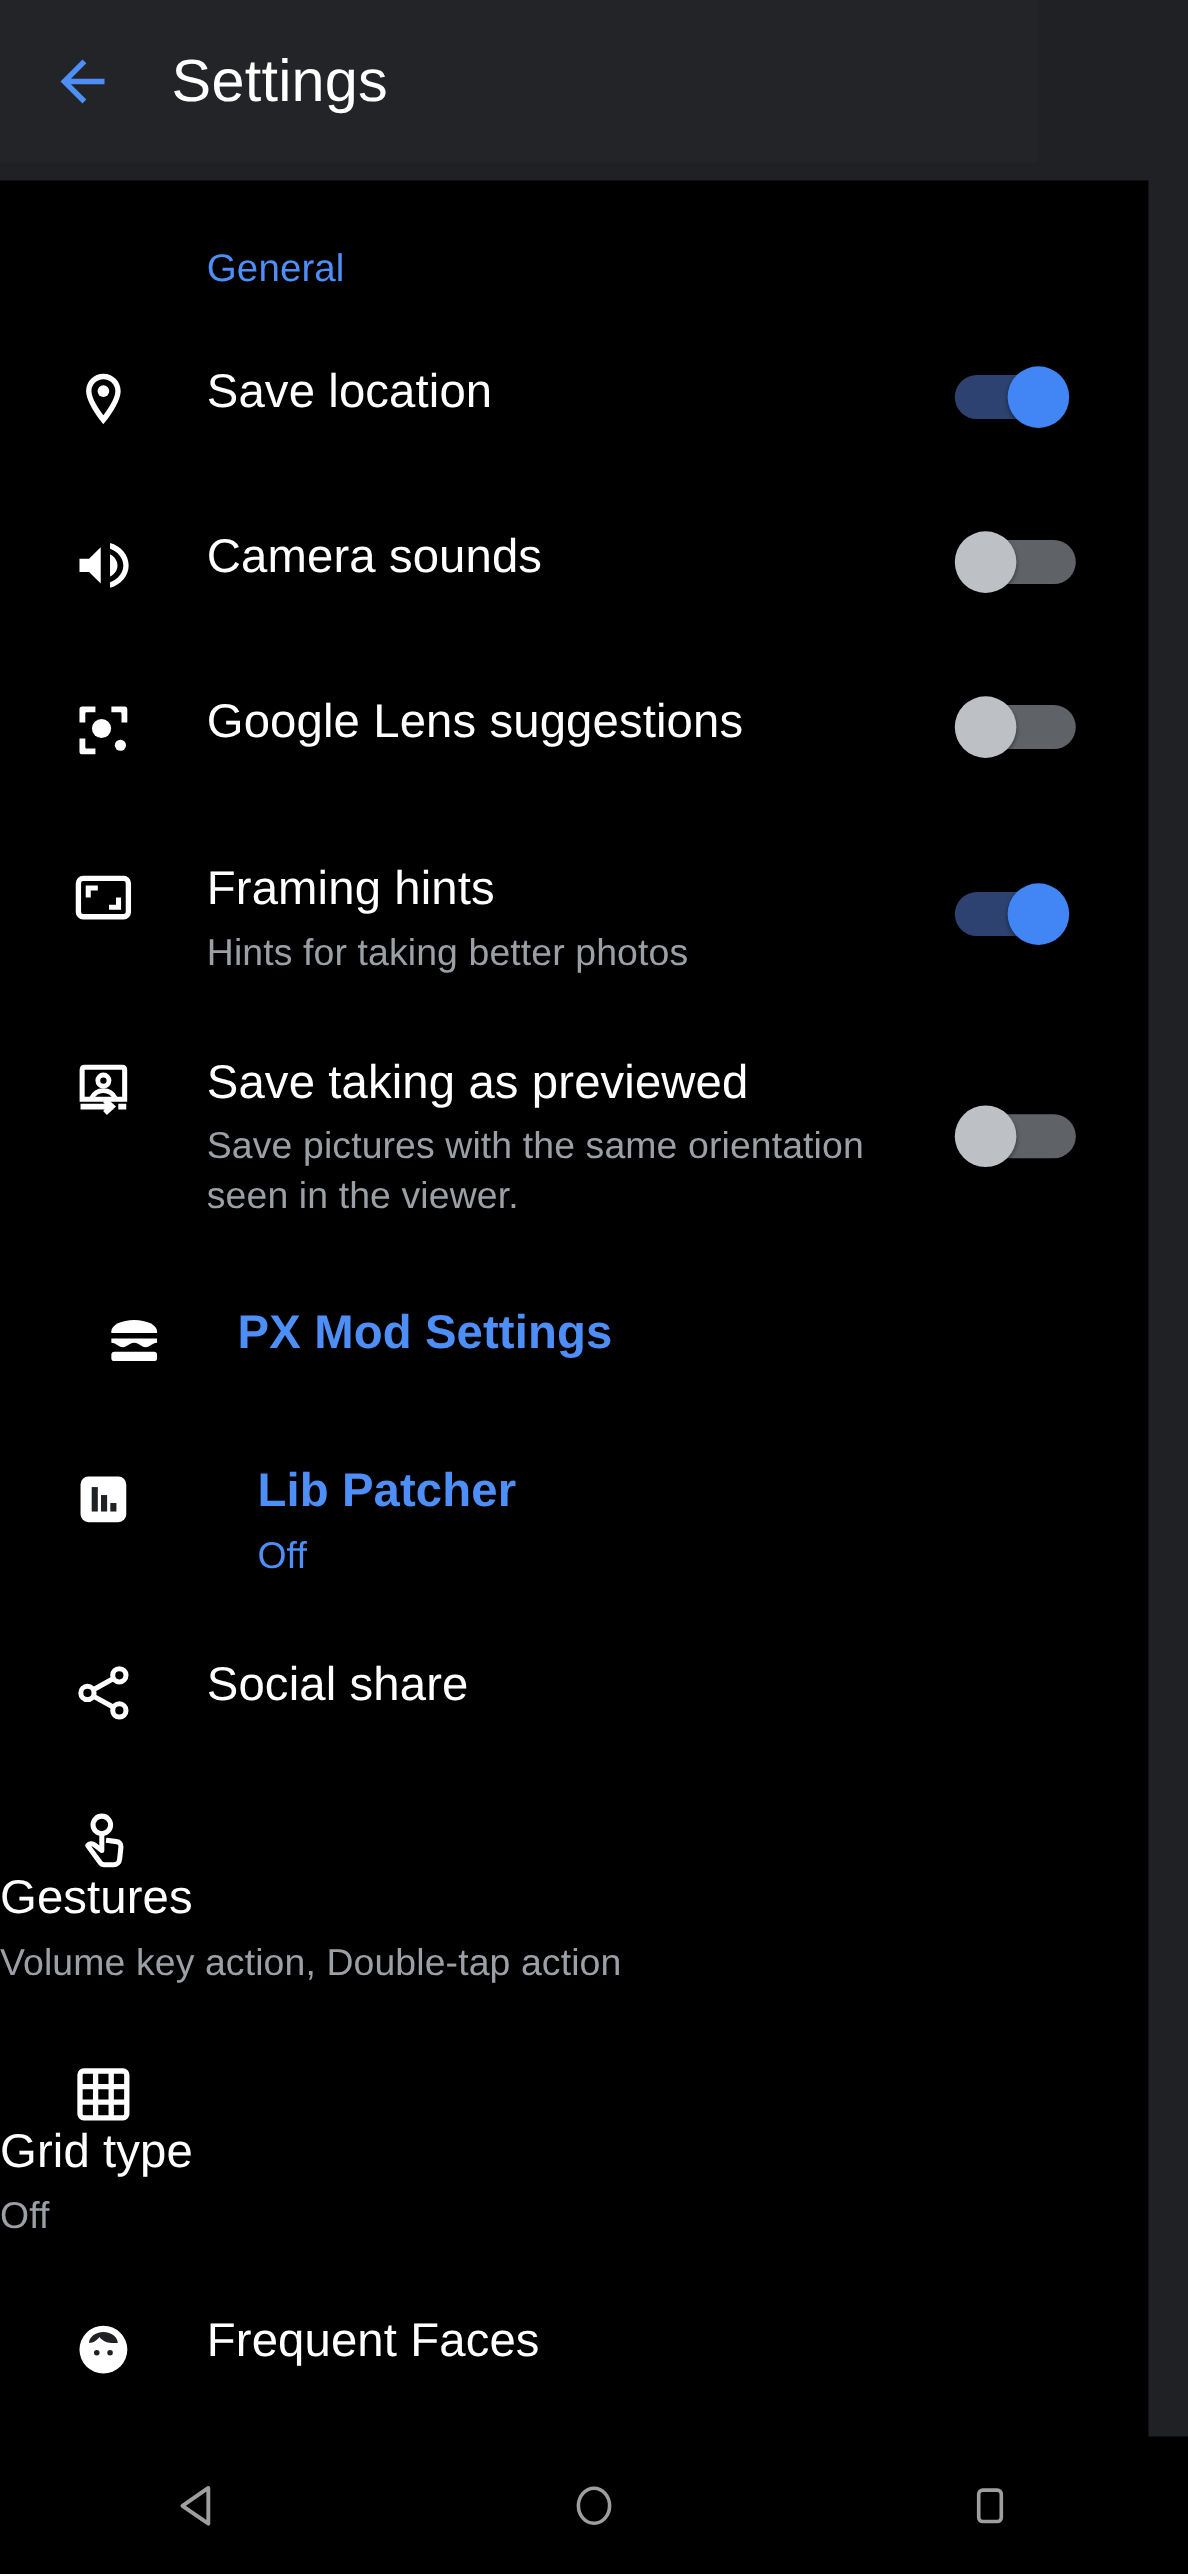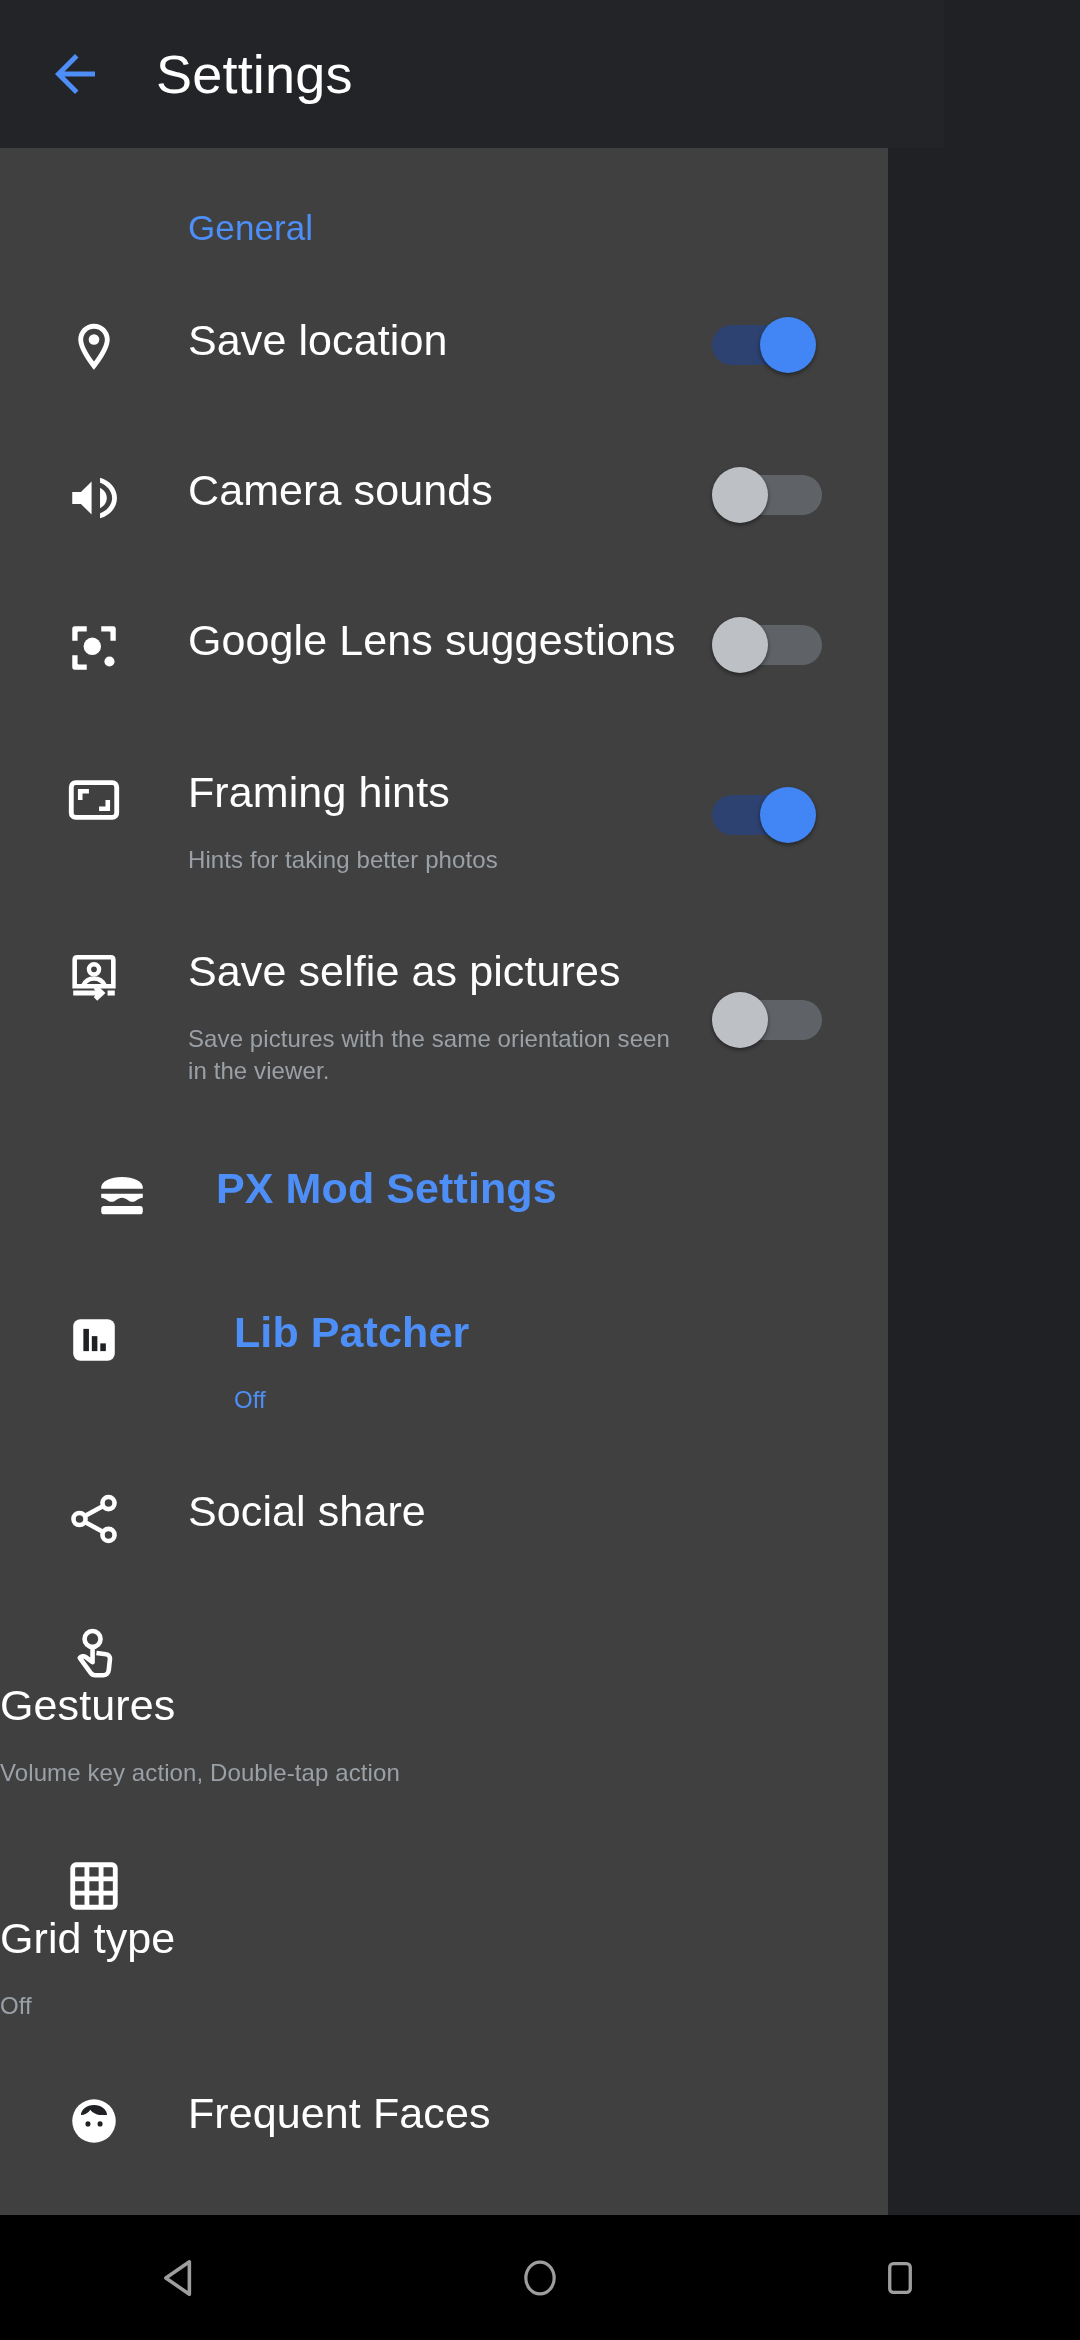"General" .content { background: #404040 -> #000000; top: 148px -> 164px; width: 888px -> 1044px }
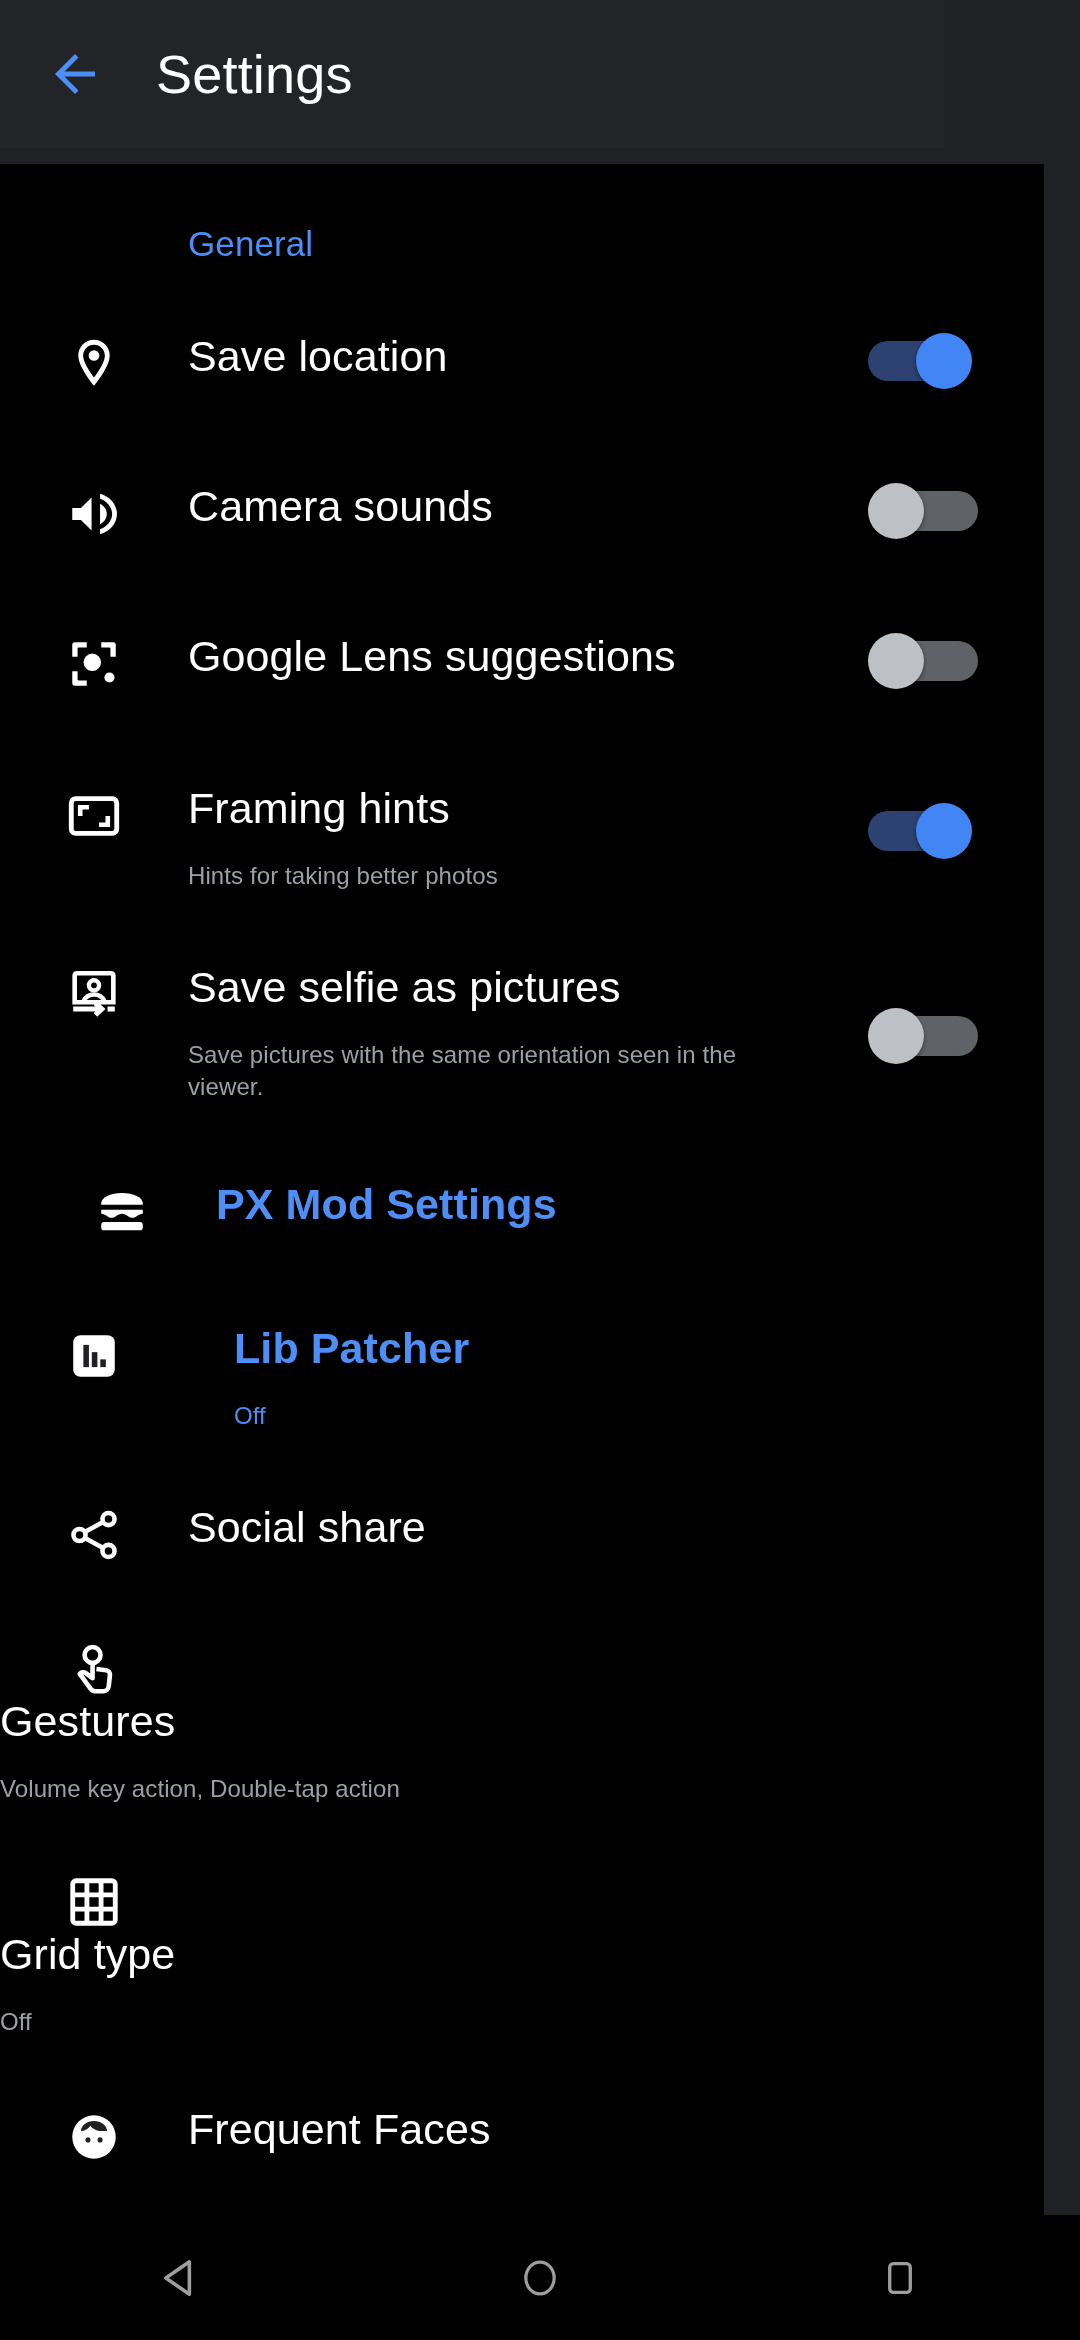"Hints for taking better photos" .row-sub { font-size: 24px -> 34px; margin-top: 28px -> 12px }
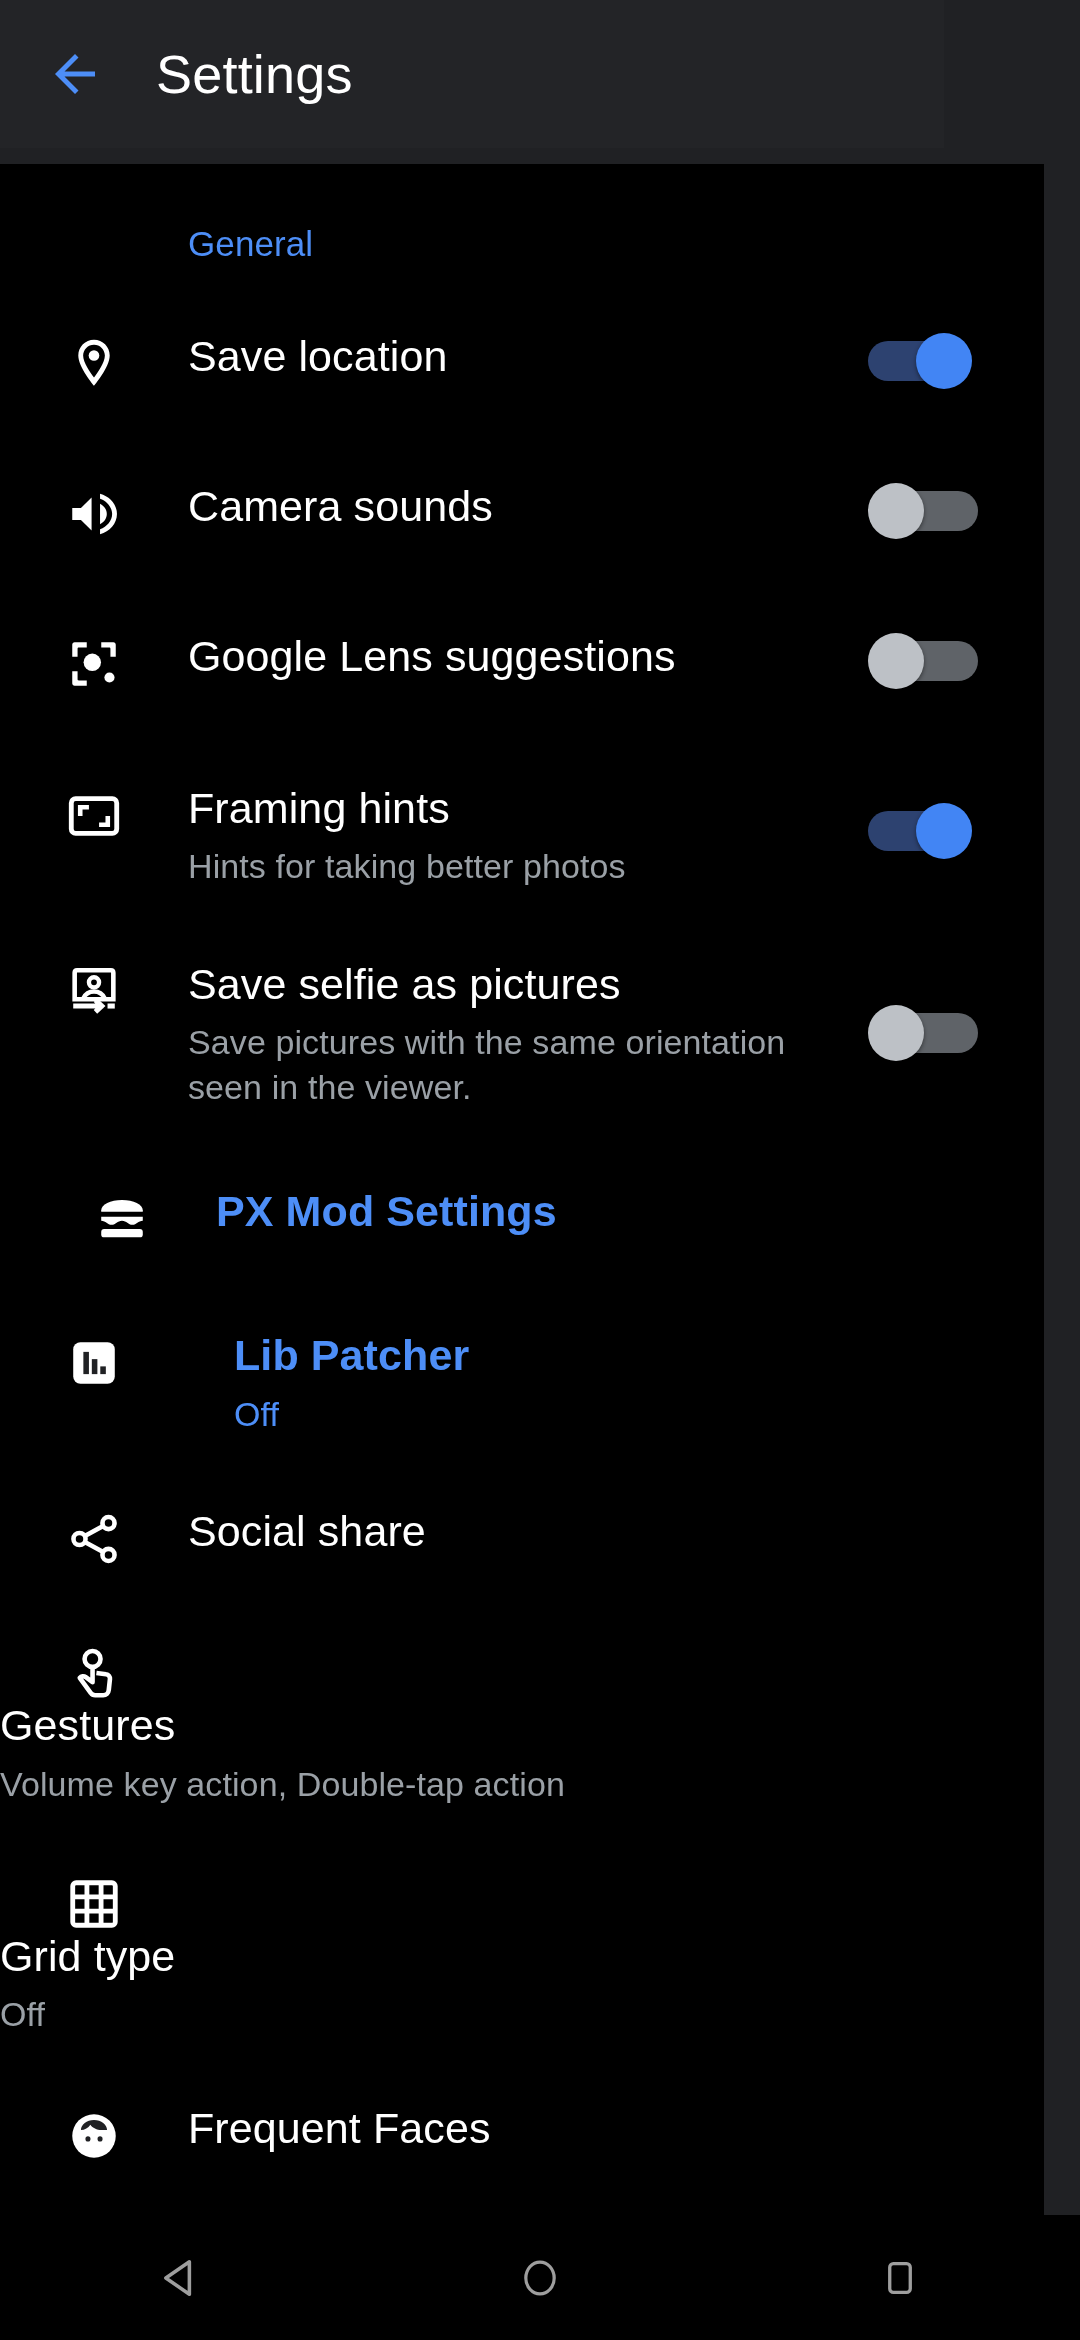"Save selfie as pictures" div.row-title { text: selfie as pictures -> taking as previewed }
